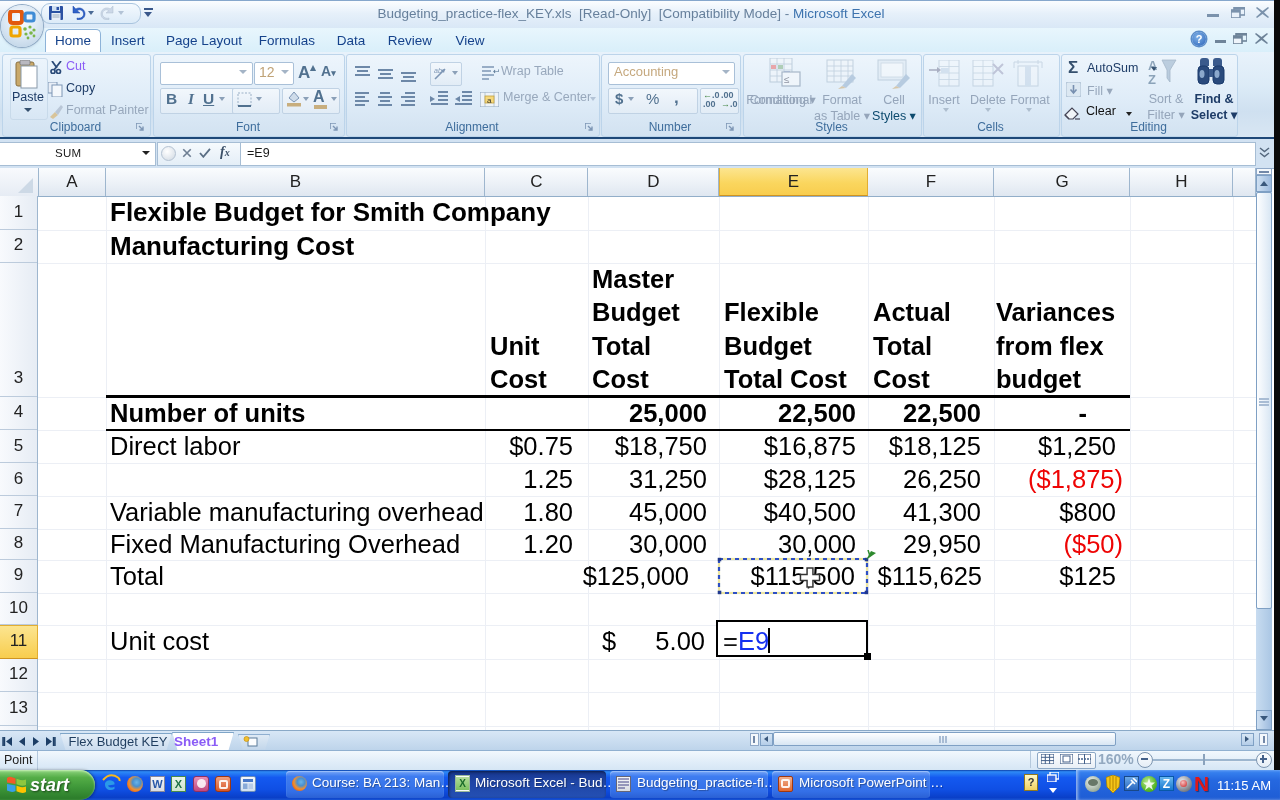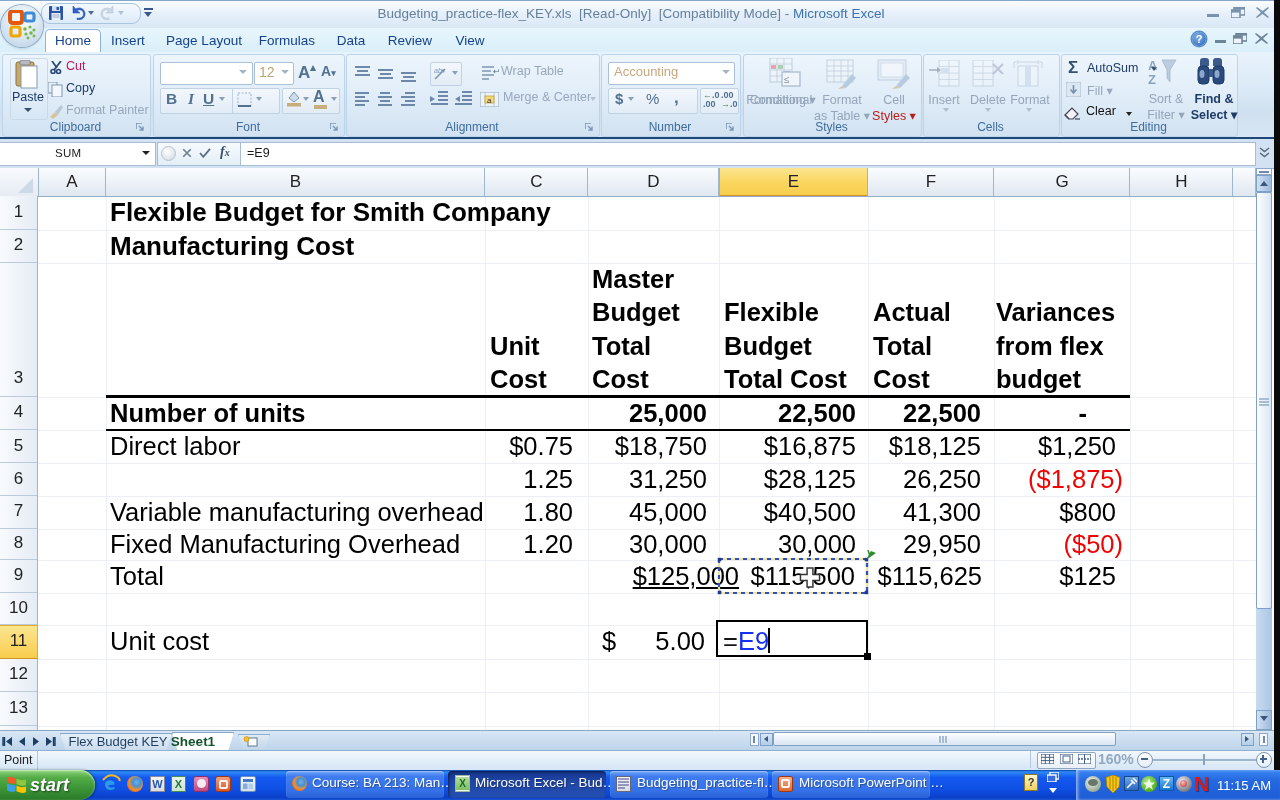"Cut" div.abs { color: #be185d -> #8b5cf6 }
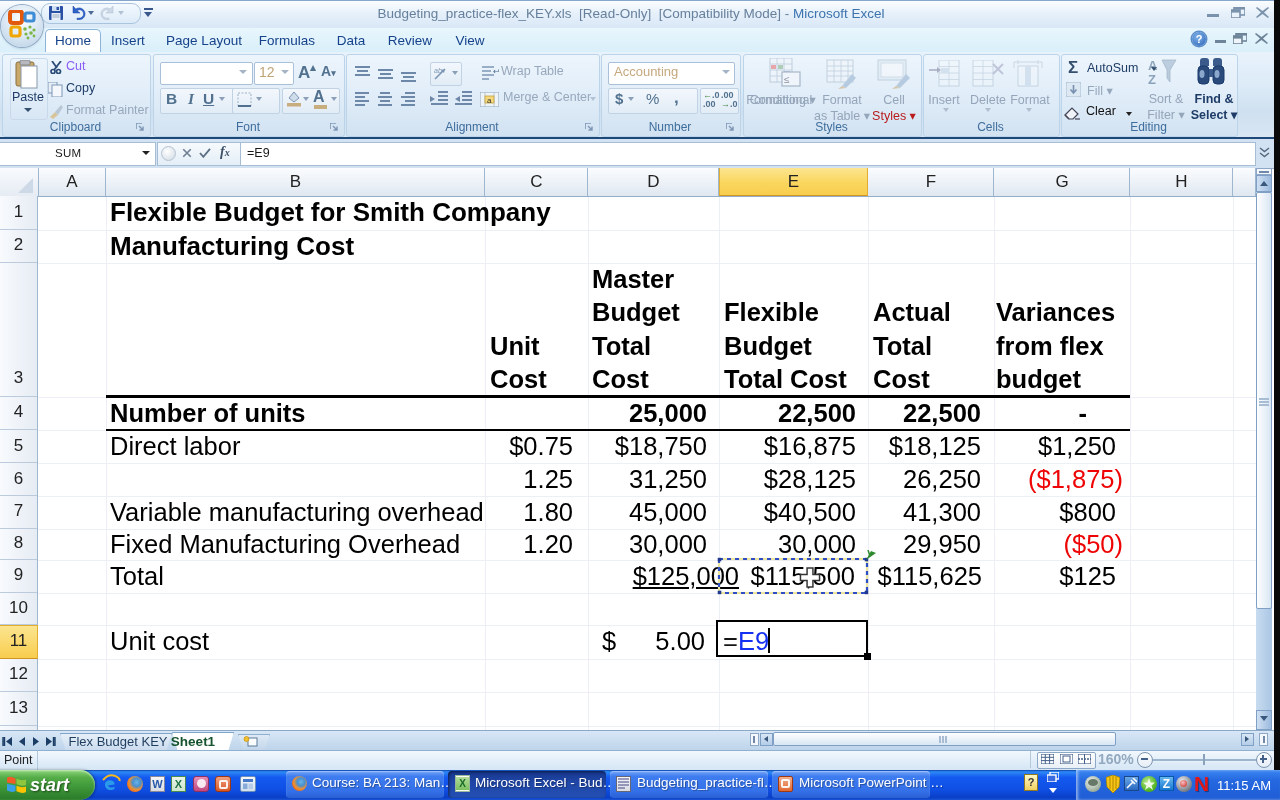"Styles ▾" div.abs { color: #b91c1c -> #0c4a6e }
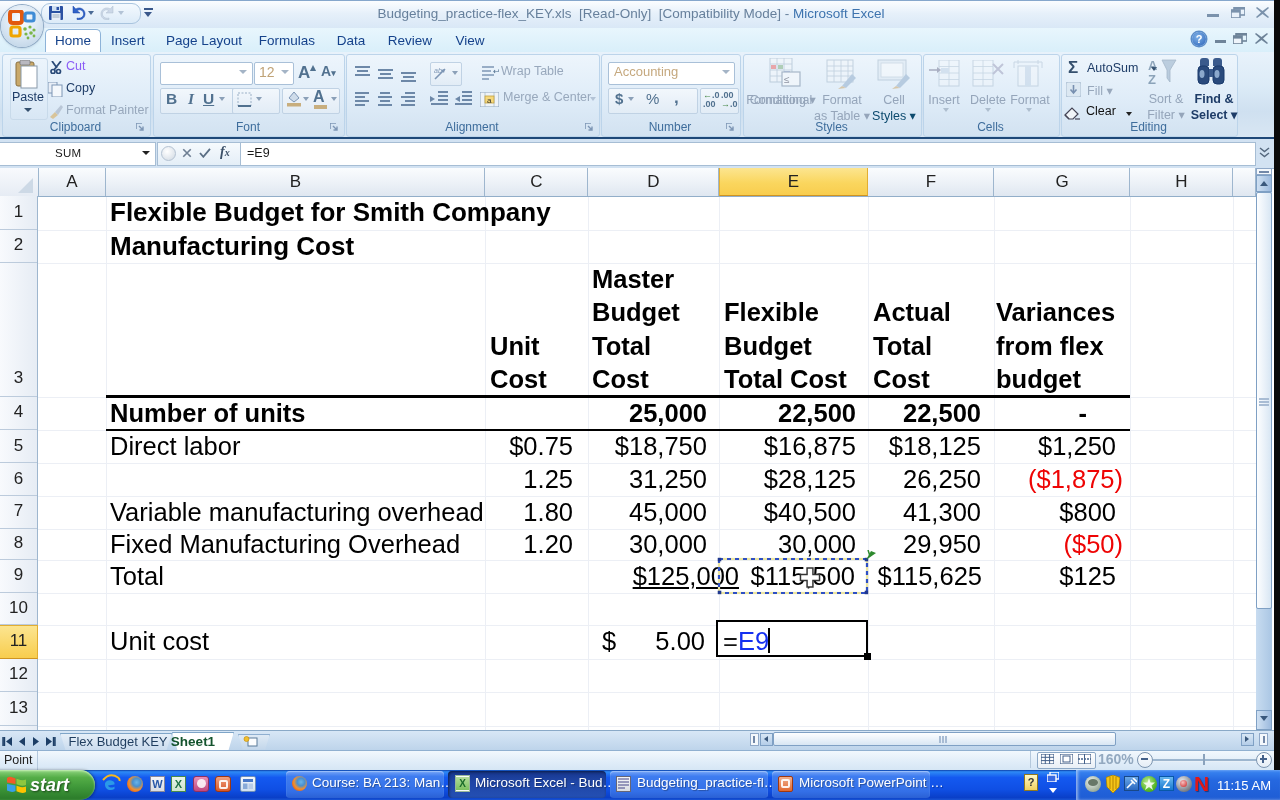"$125,000" div.num { right: 541px -> 591px; text-decoration: underline -> none }
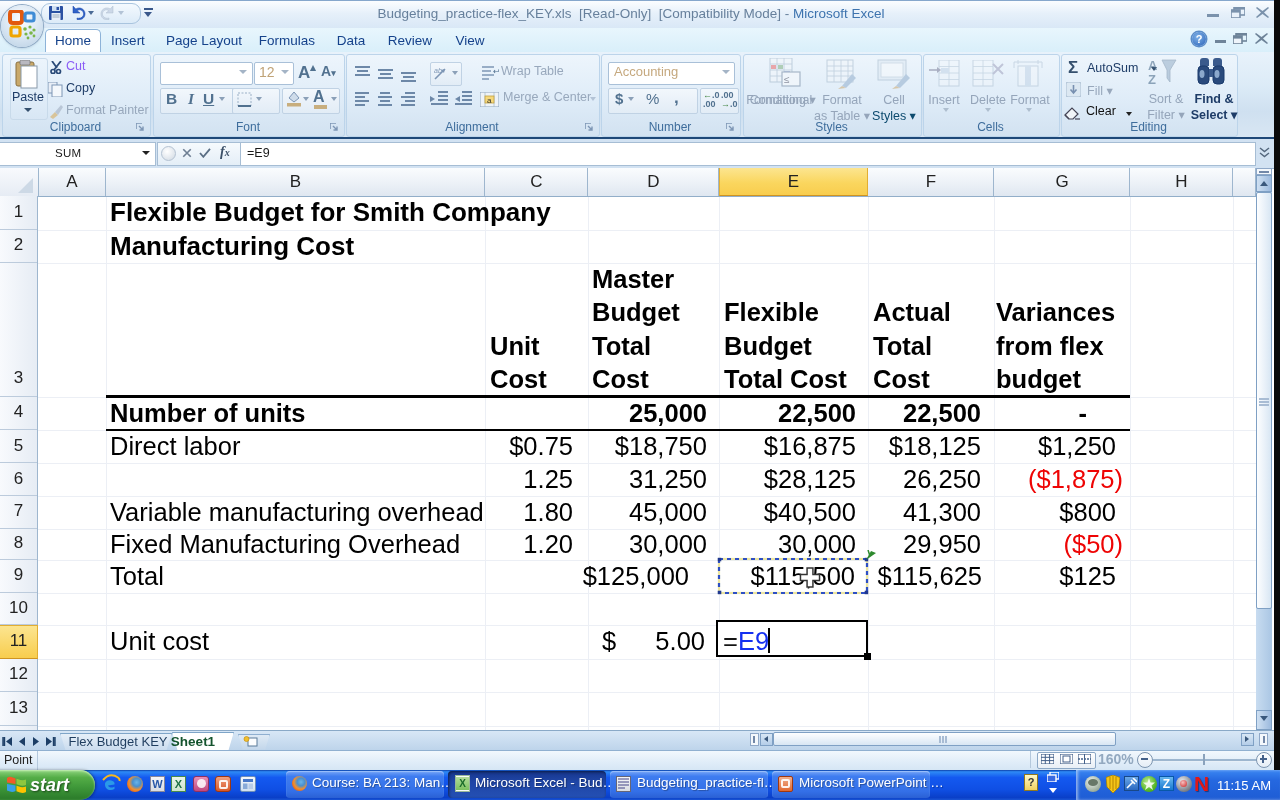"Sheet1" div.abs { color: #14532d -> #8b5cf6; left: 164px -> 174px; text-align: center -> none }
